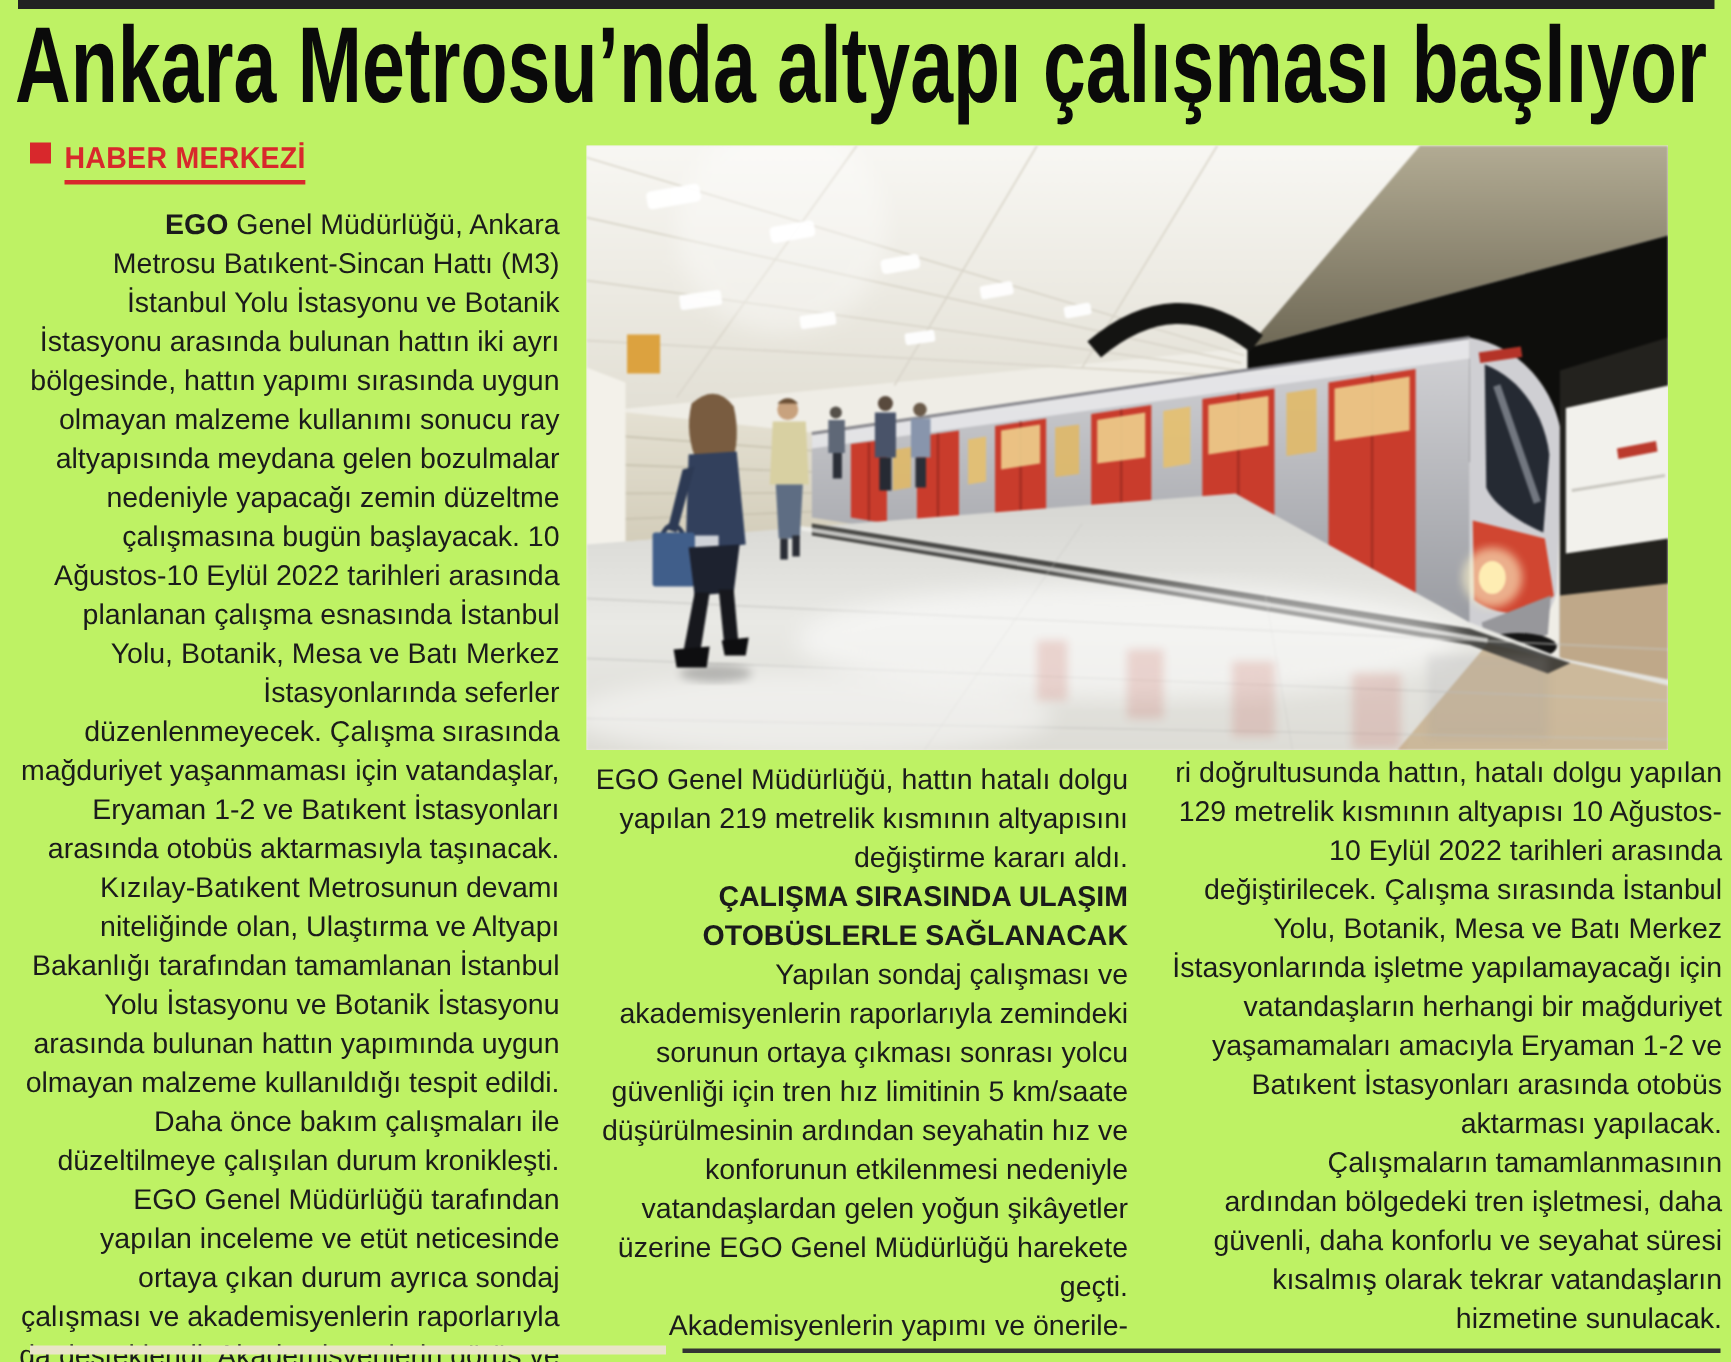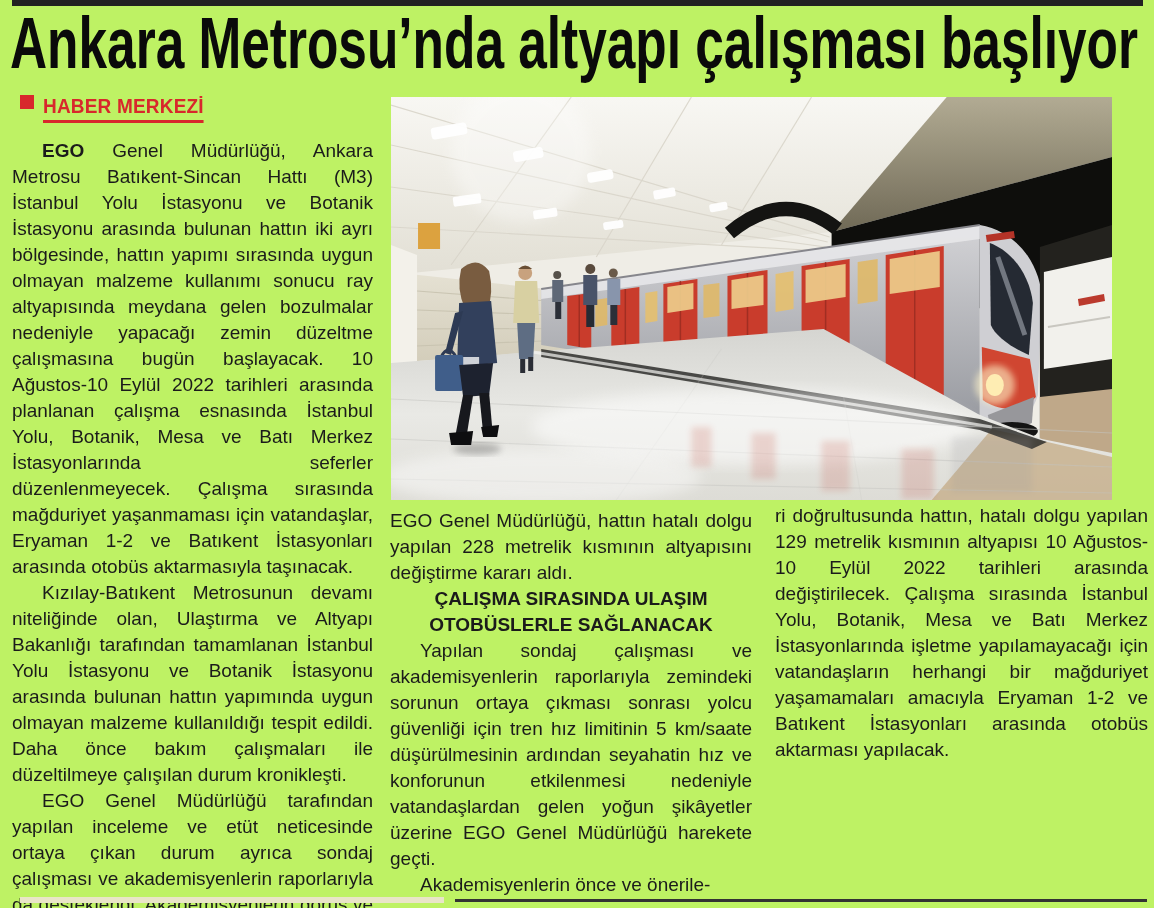"EGO Genel Müdürlüğü, hattın hatalı" p { text: 228 -> 219 }
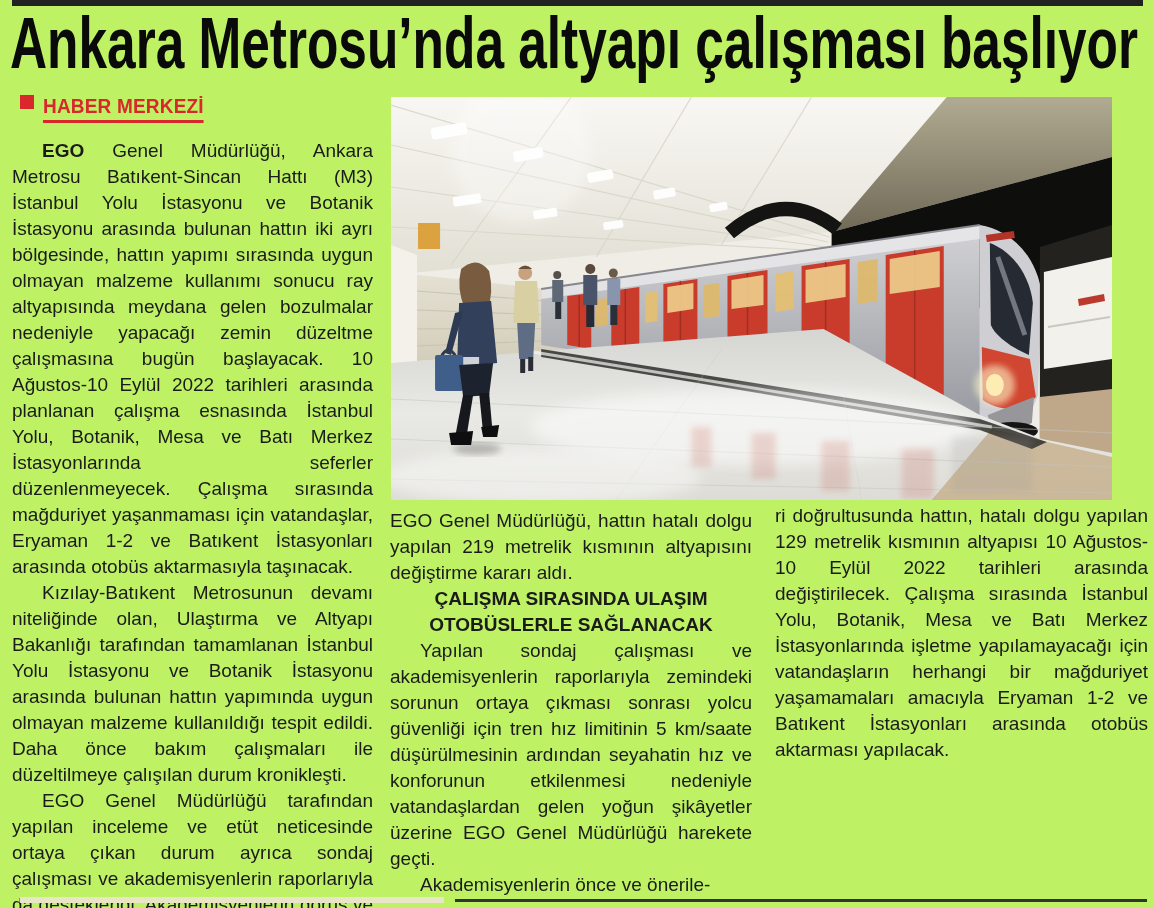"ÇALIŞMA SIRASINDA ULAŞIM OTOBÜSLERLE" .col p { text-align: none -> right }
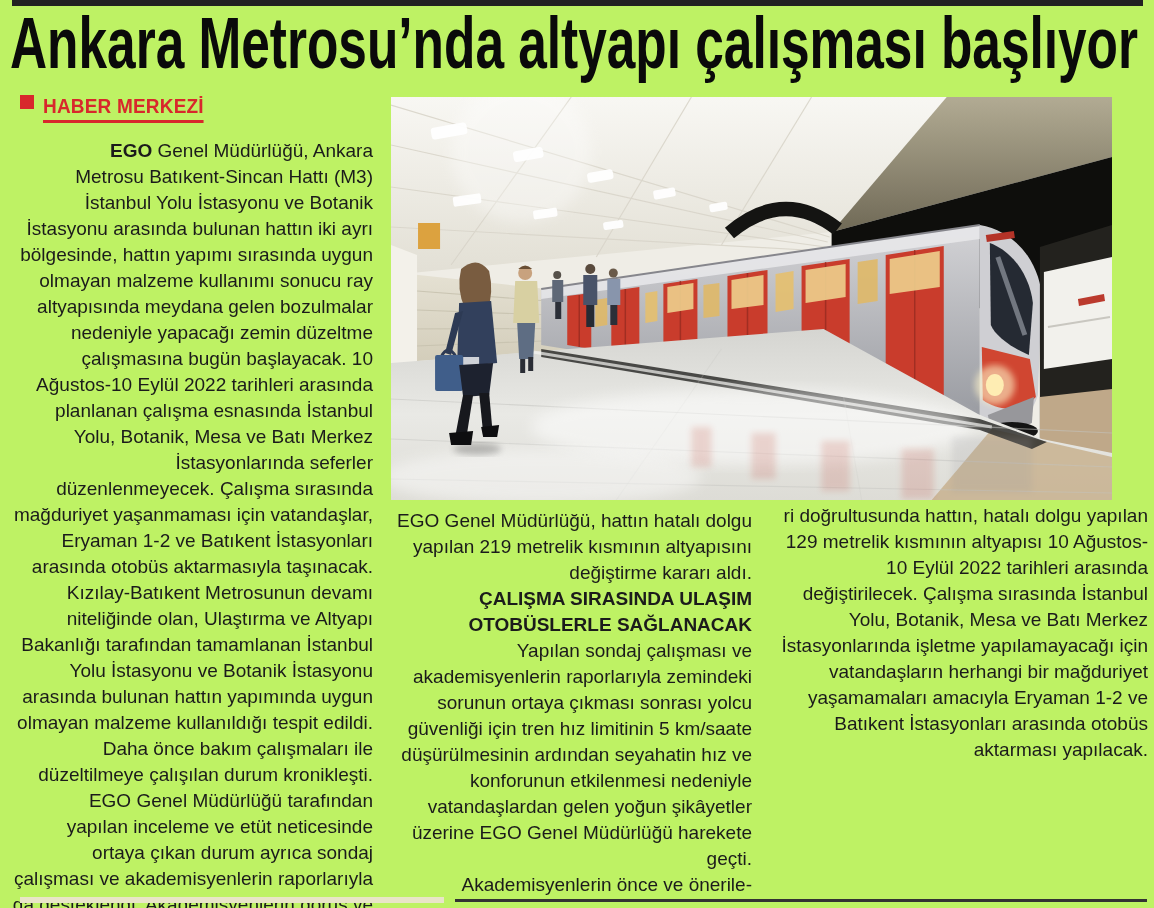"Çalışmaların tamamlanmasının ardından" p.ind { html: none -> <p>Çalışmaların tamamlanmasının ardından bölgedeki tren işletmesi, daha güvenli, daha konforlu ve seyahat süresi kısalmış olarak tekrar vatandaşların hizmetine sunulacak.</p> }
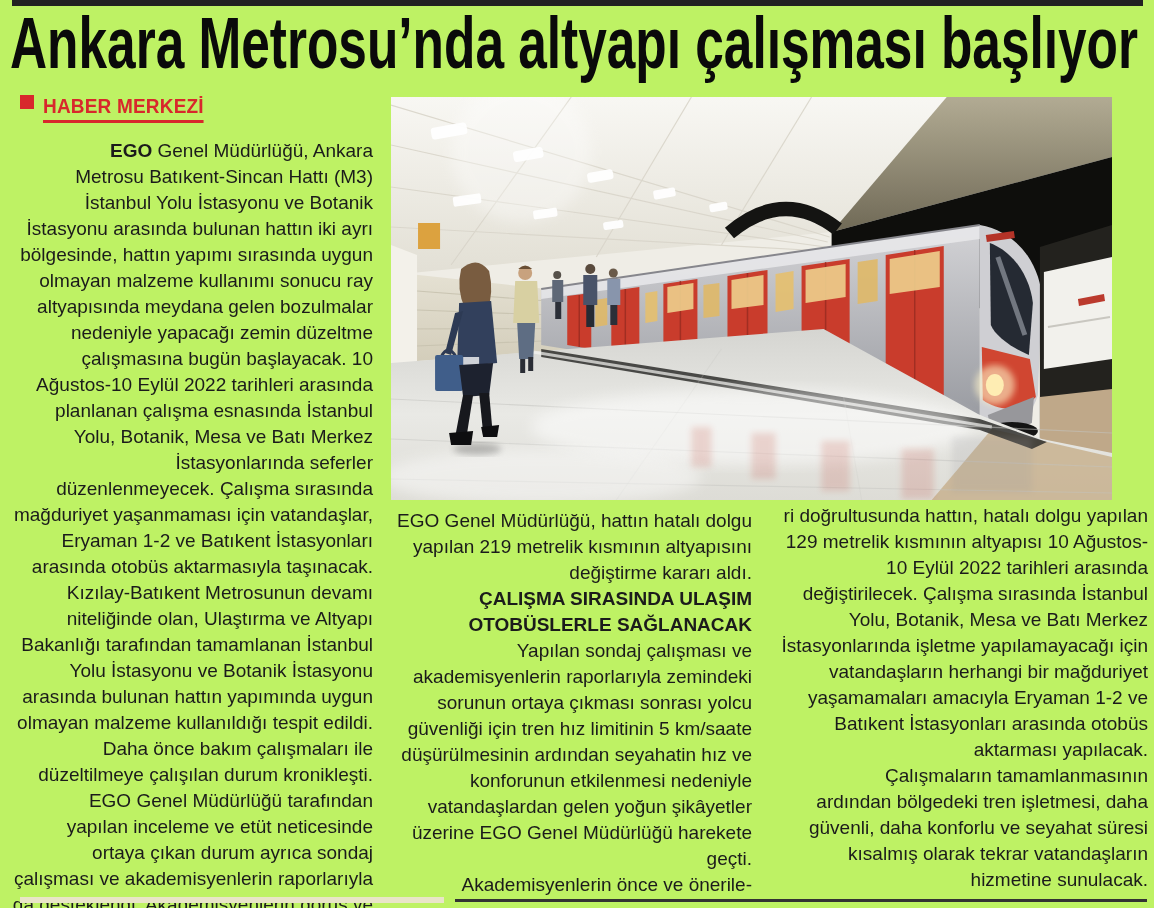"Akademisyenlerin önce ve önerile-" p.ind { text: önce -> yapımı }
